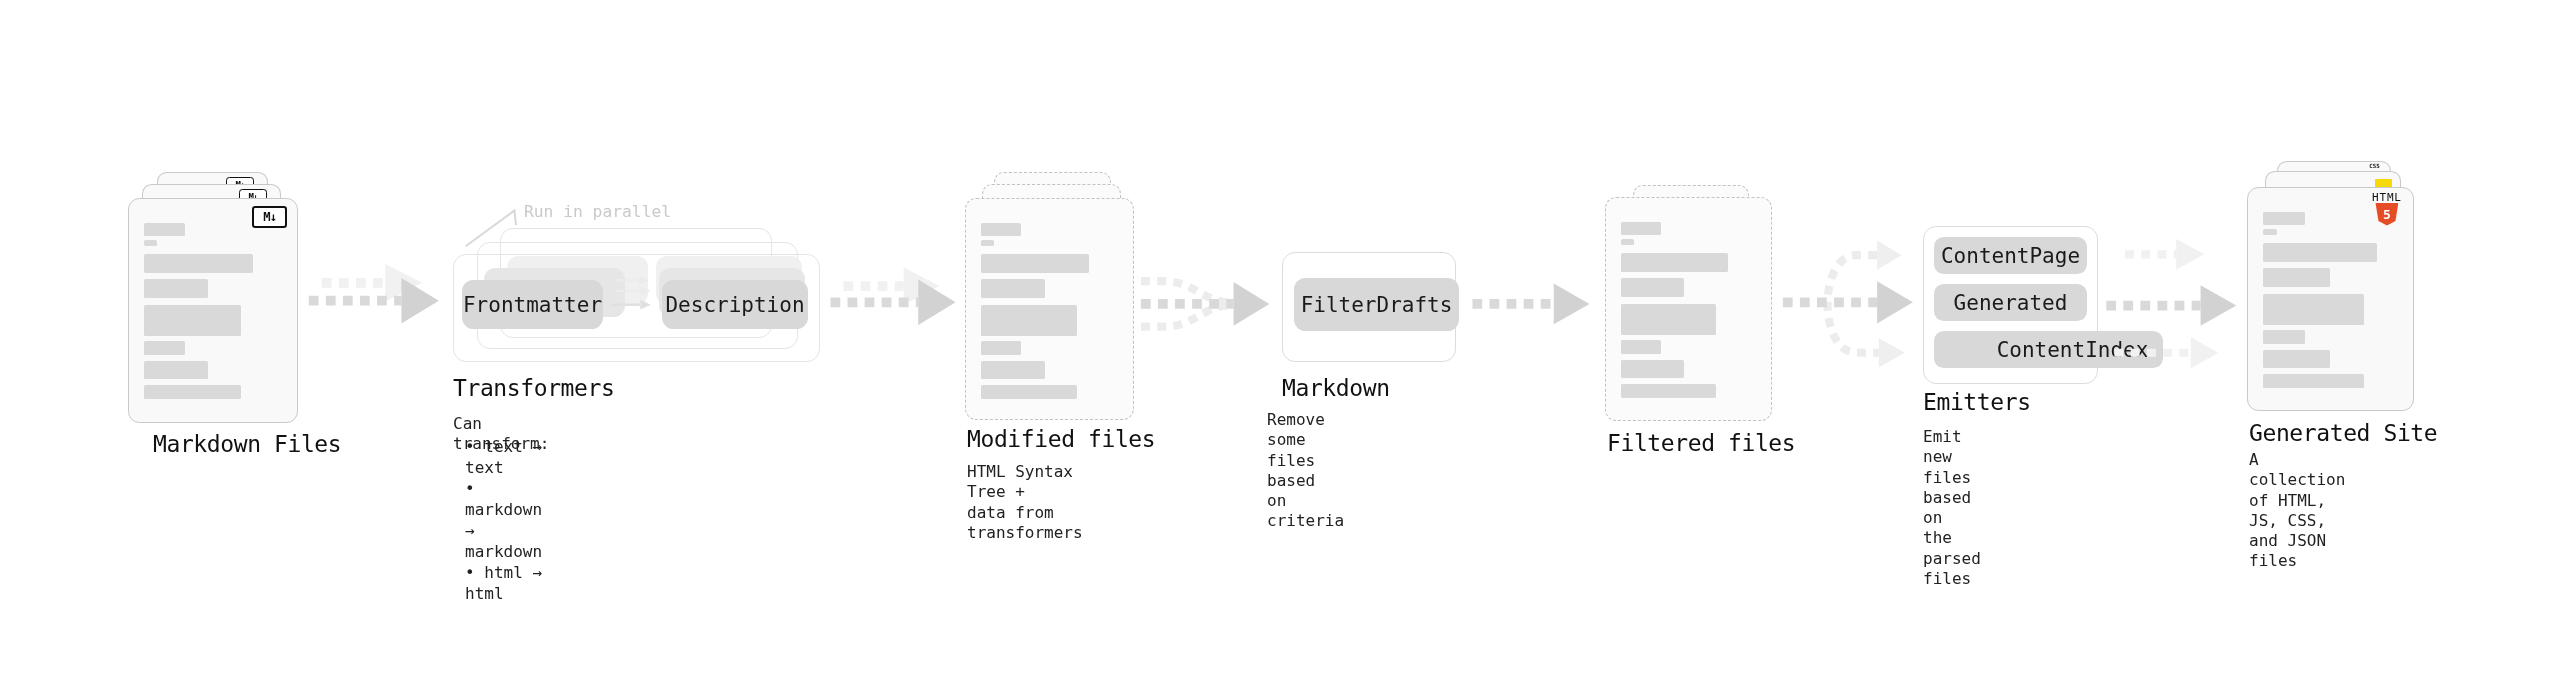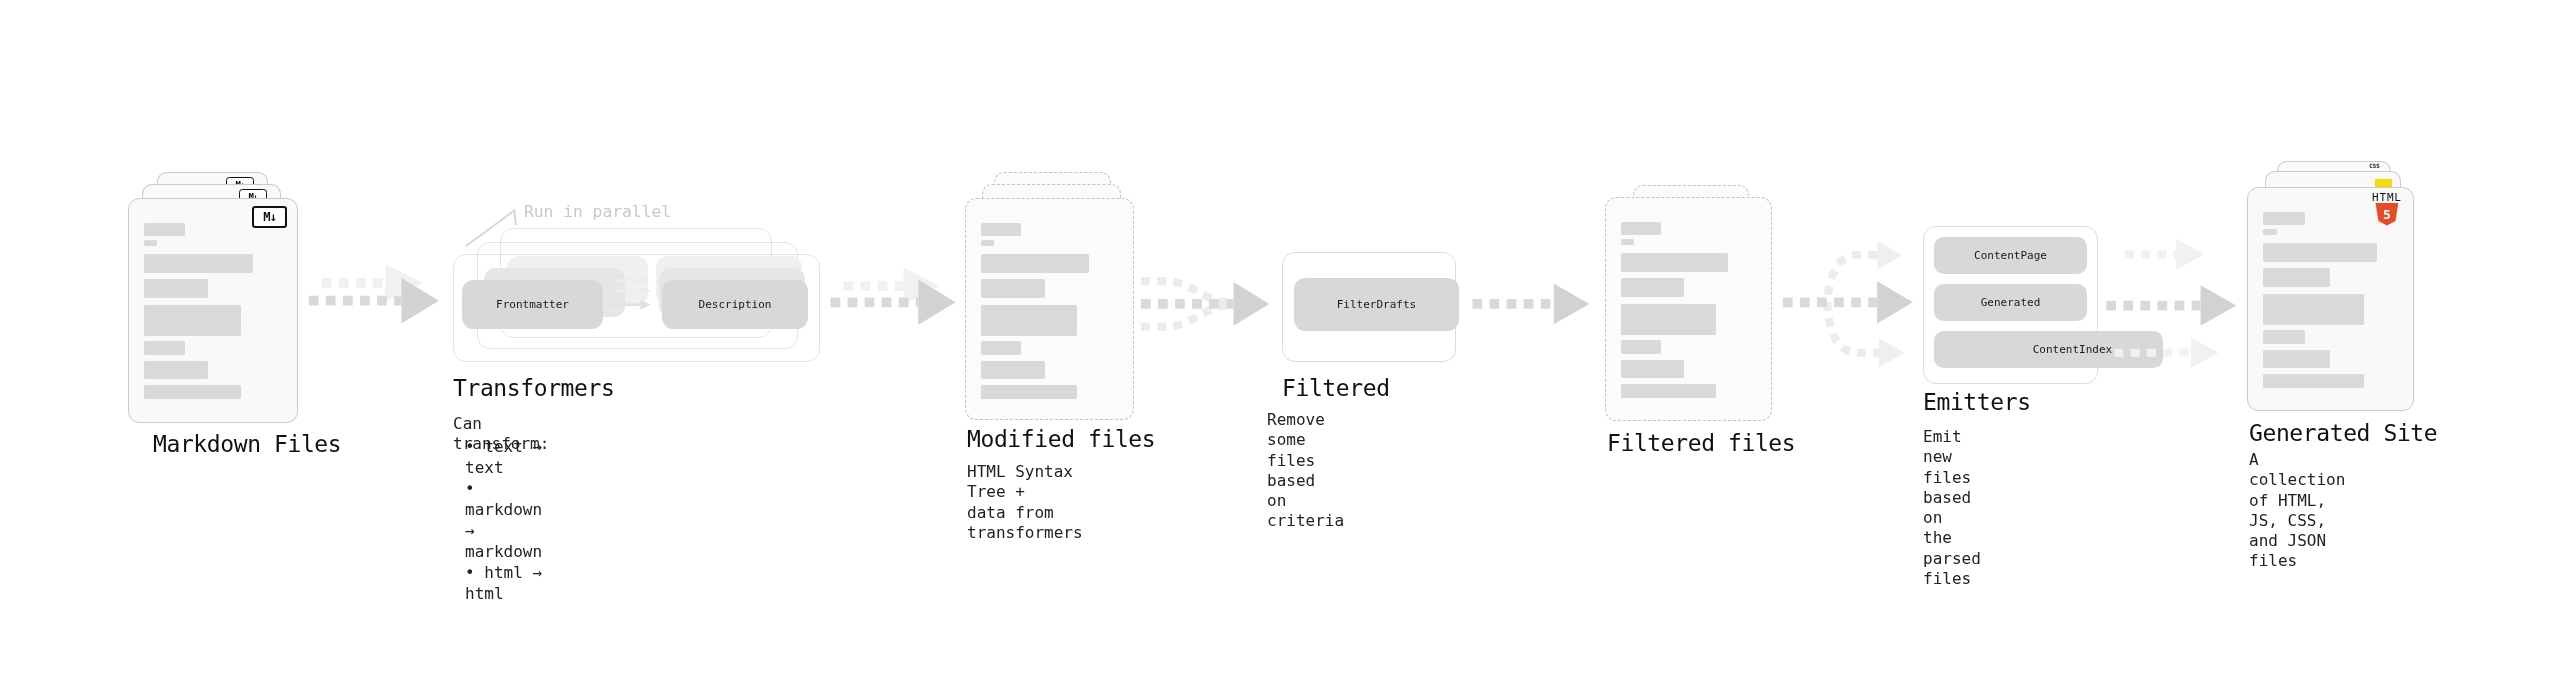"ContentPage" .gbox { font-size: 11px -> 21px }
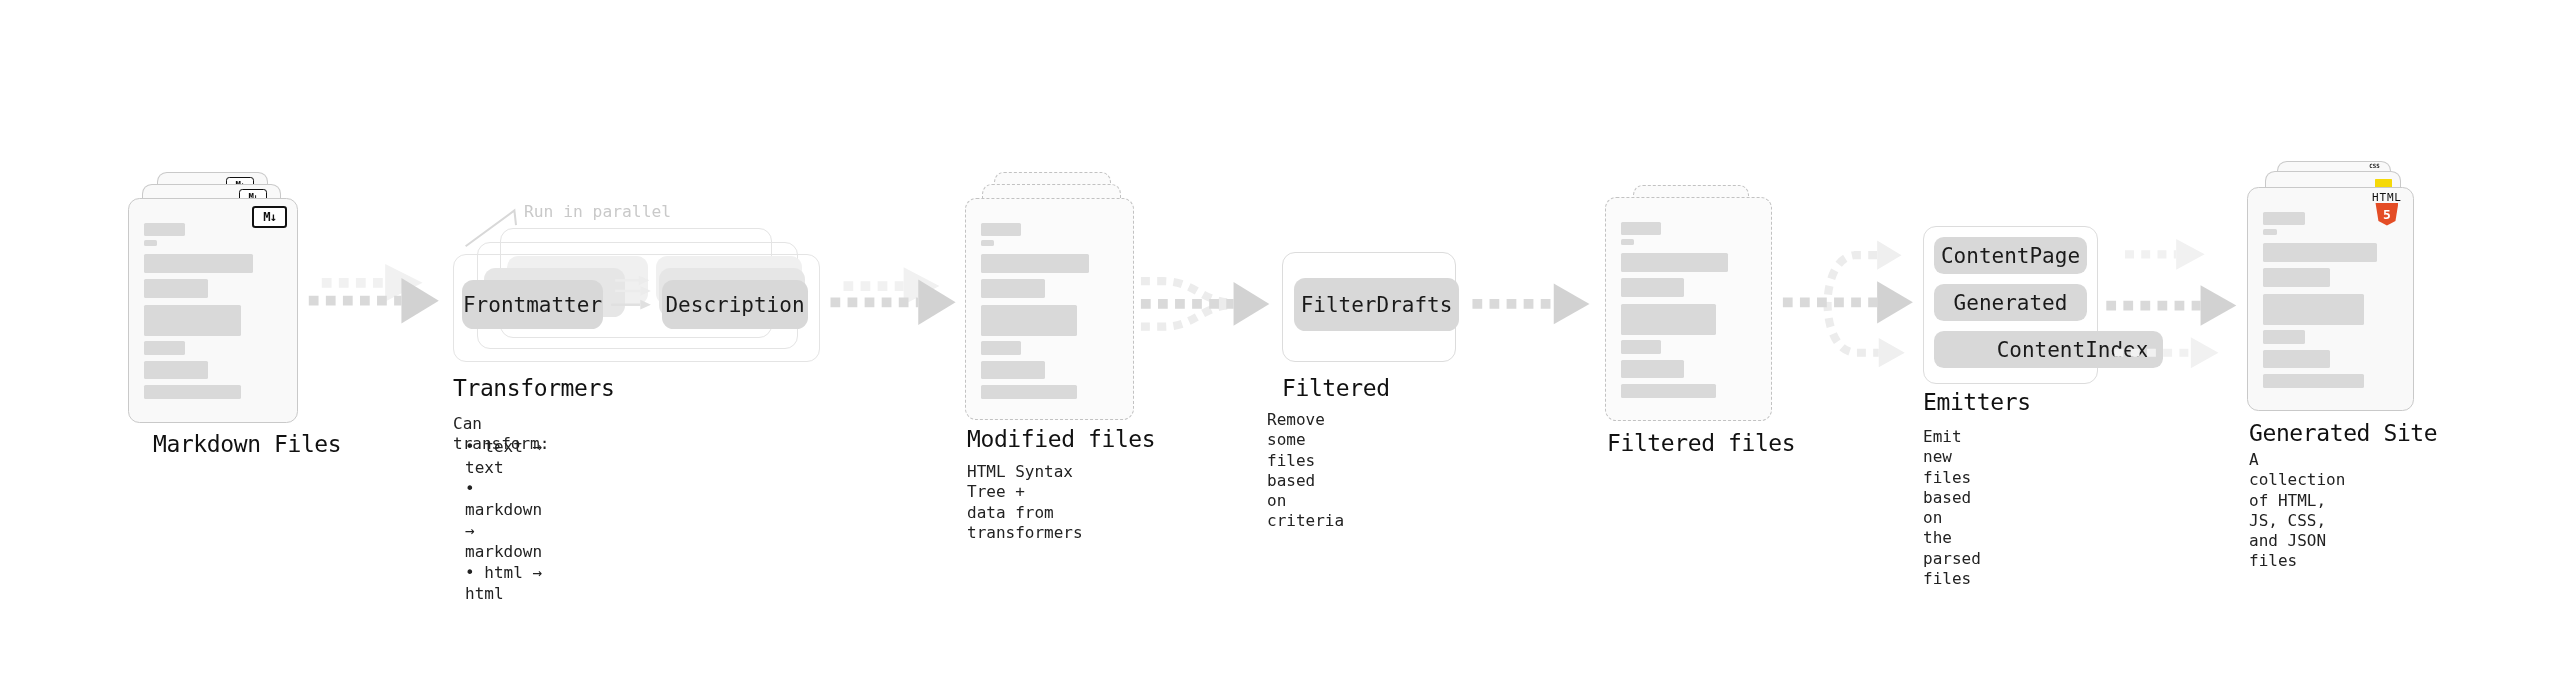"Filtered" div.title { text: Filtered -> Markdown }
